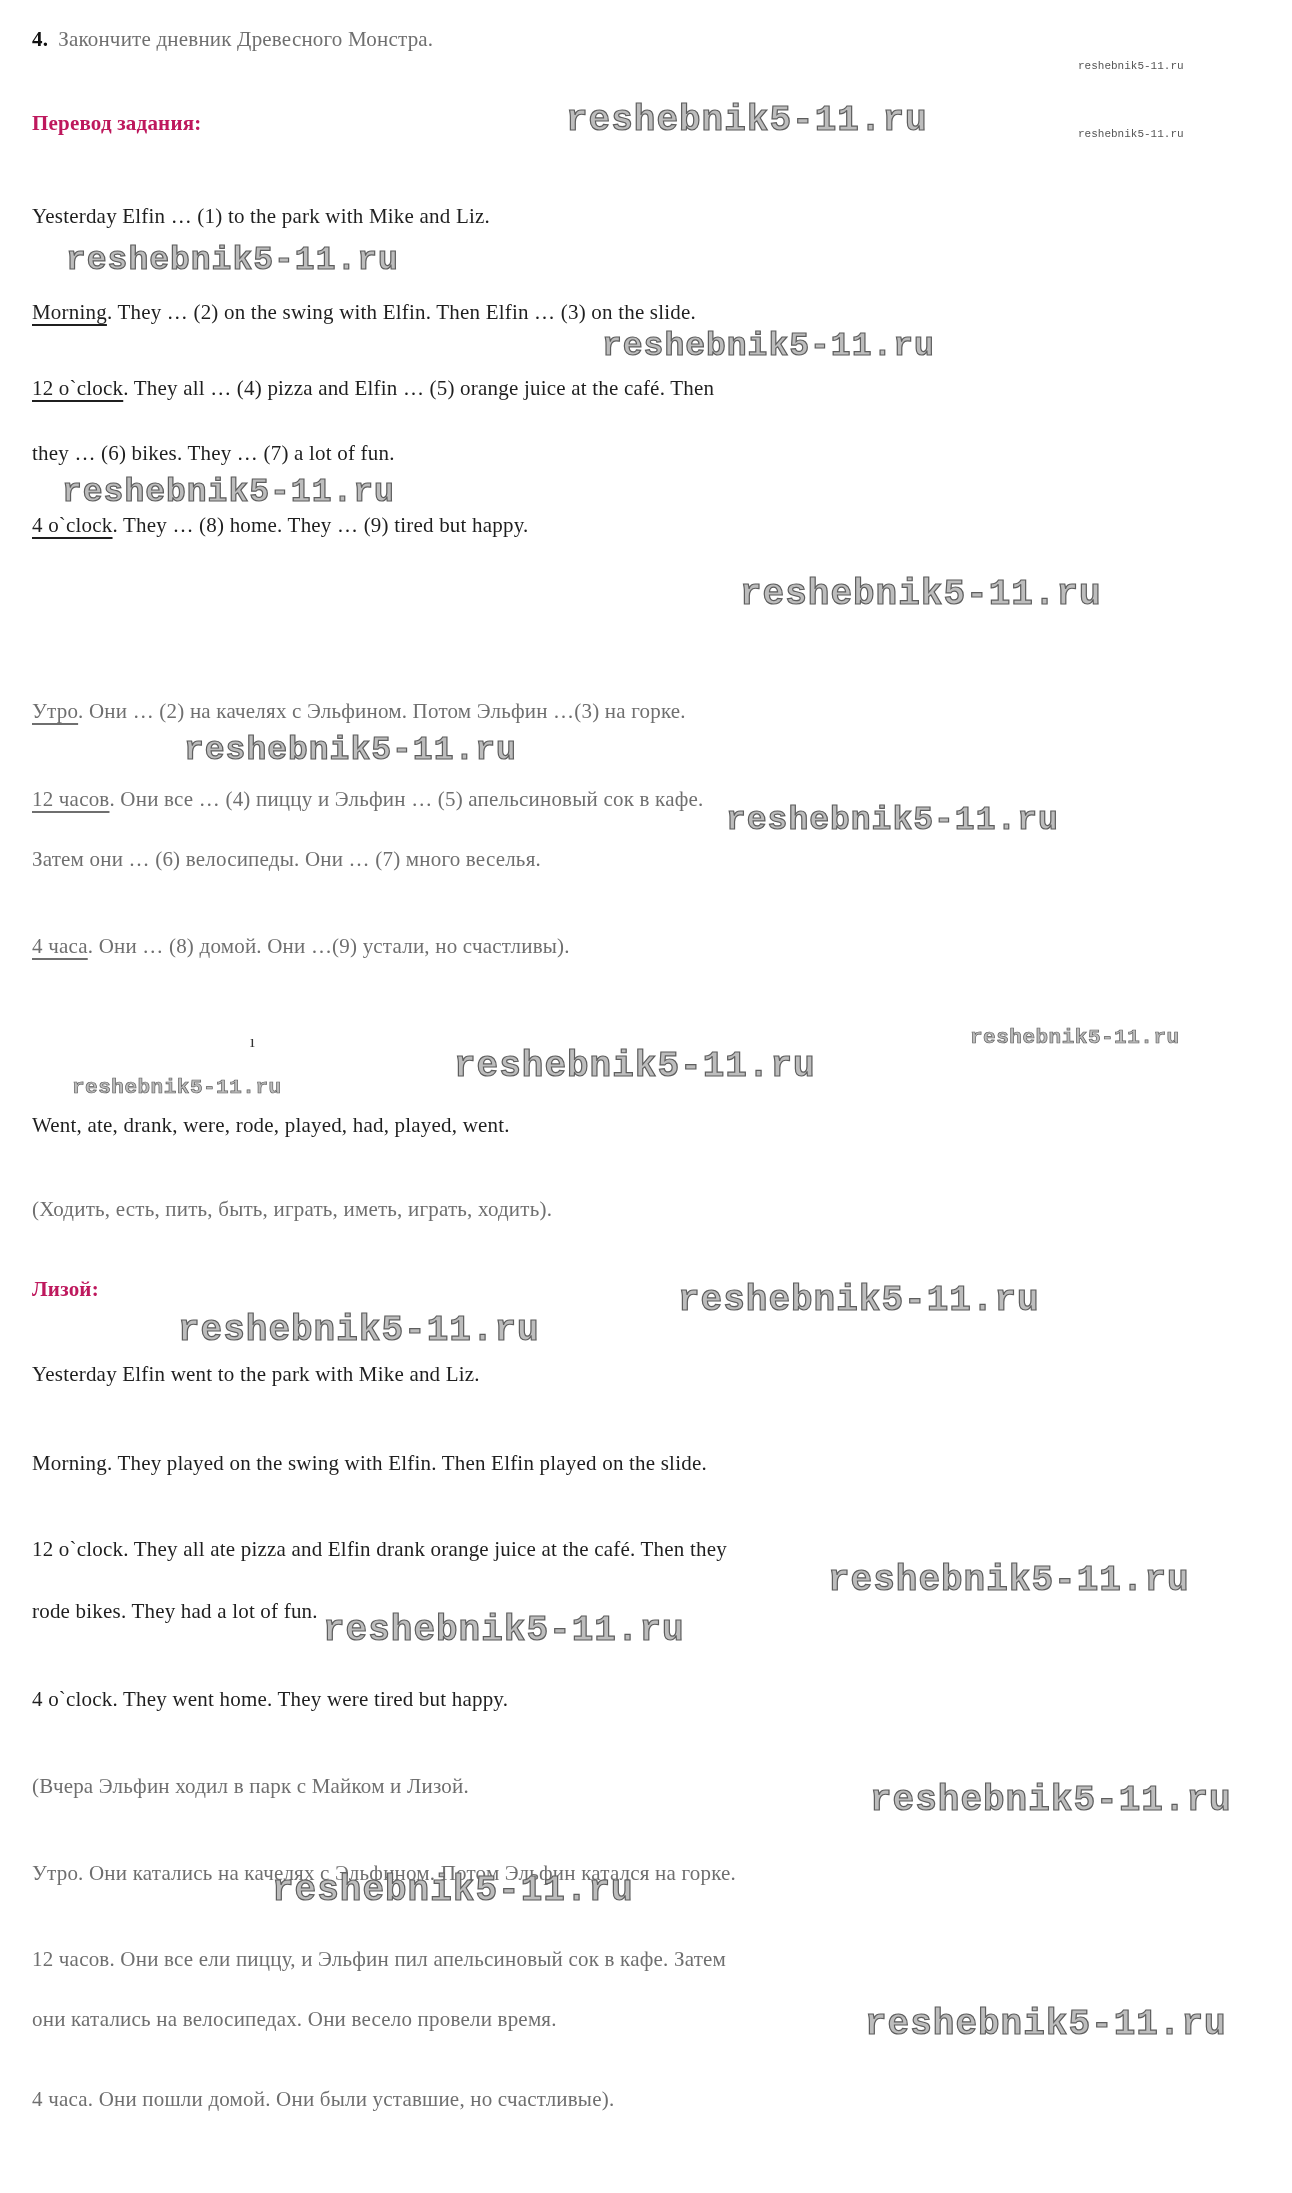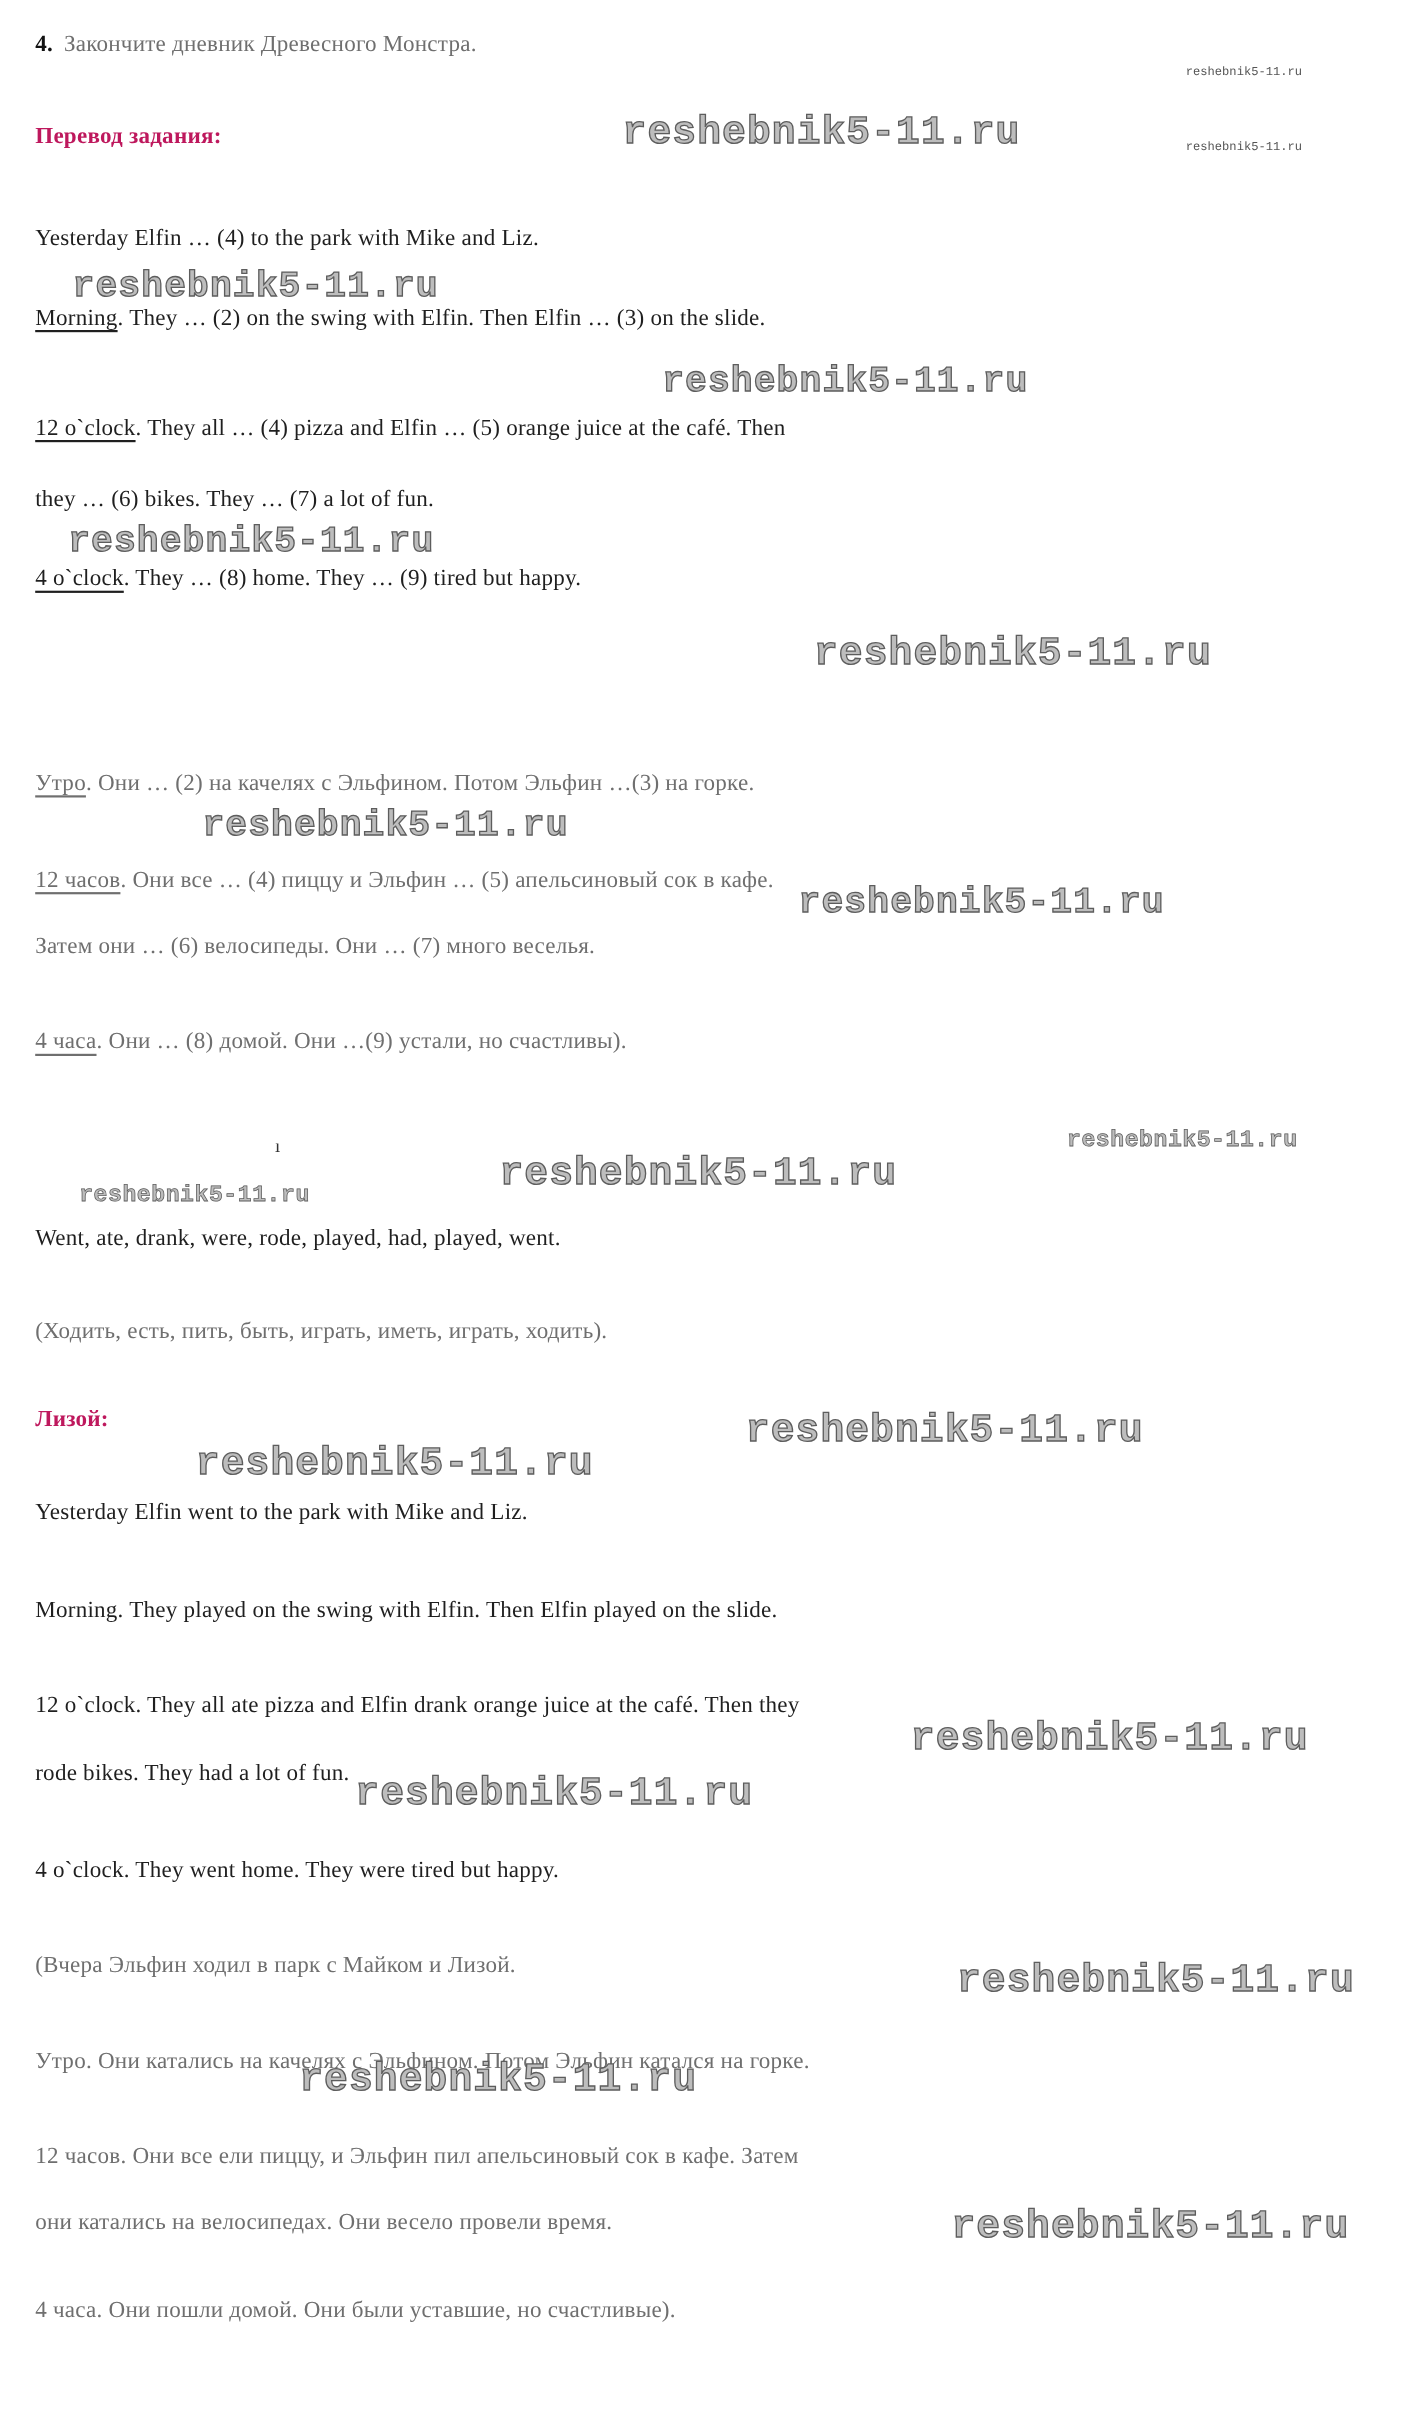"Yesterday Elfin … (4) to" span { text: 4 -> 1 }
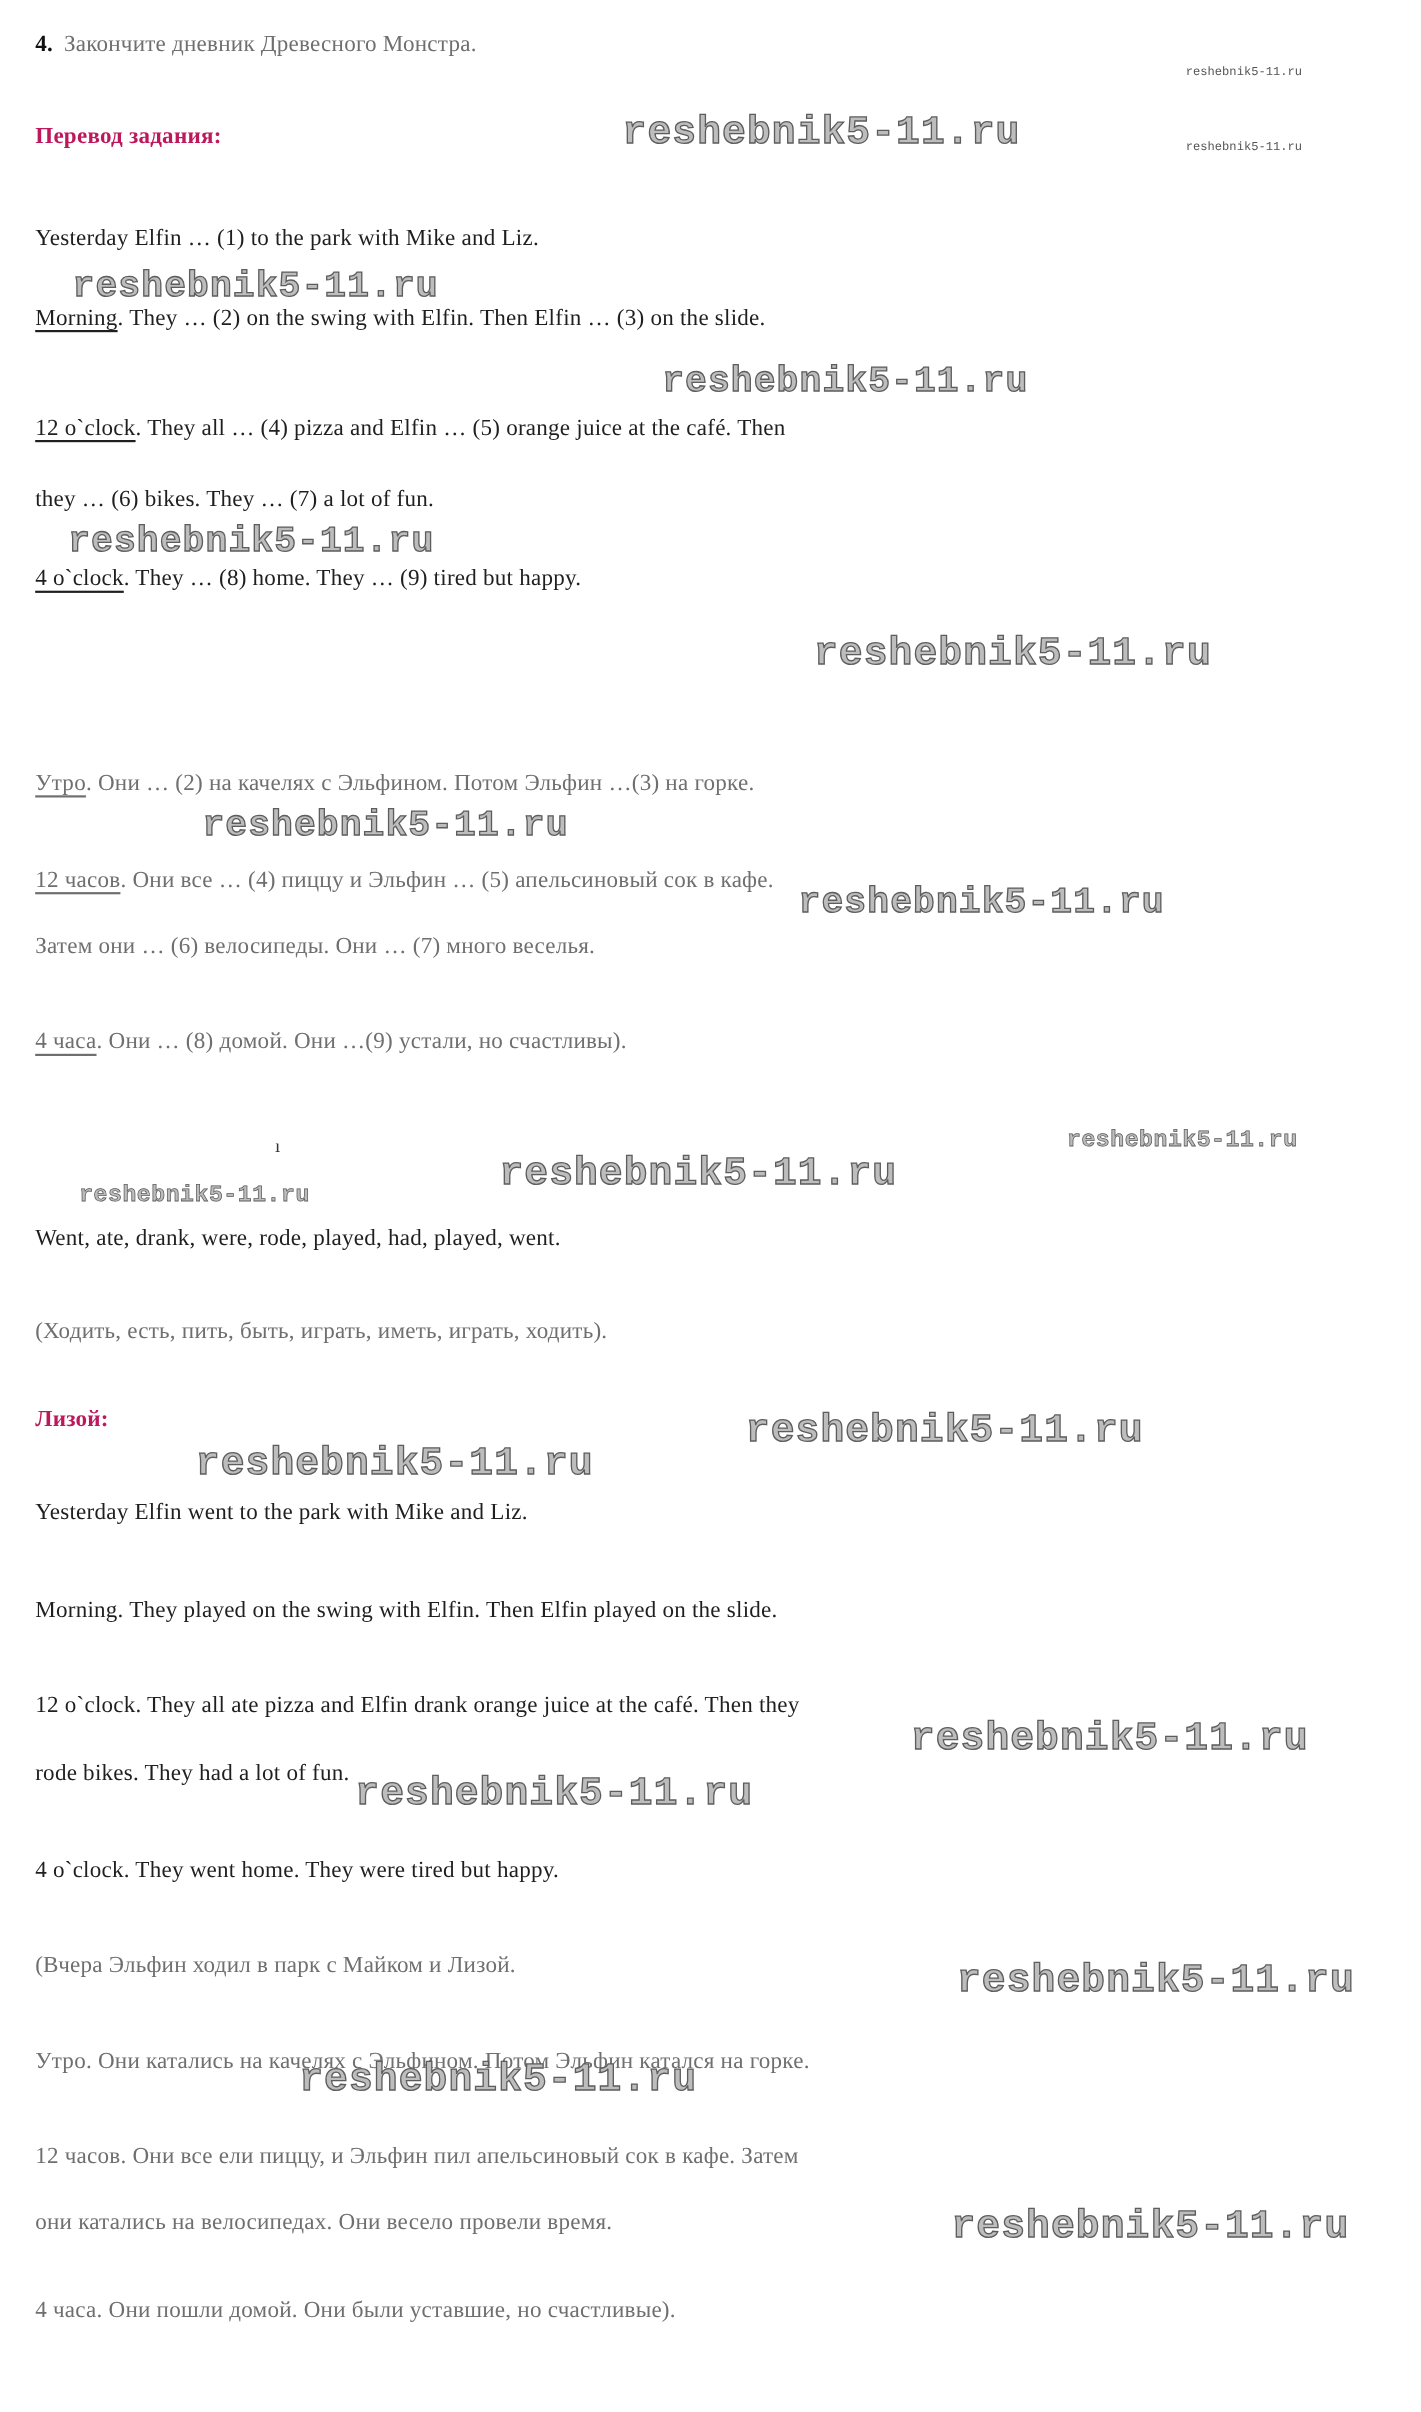"Morning. They … (2) on" p.ln { top: 275px -> 299px }
